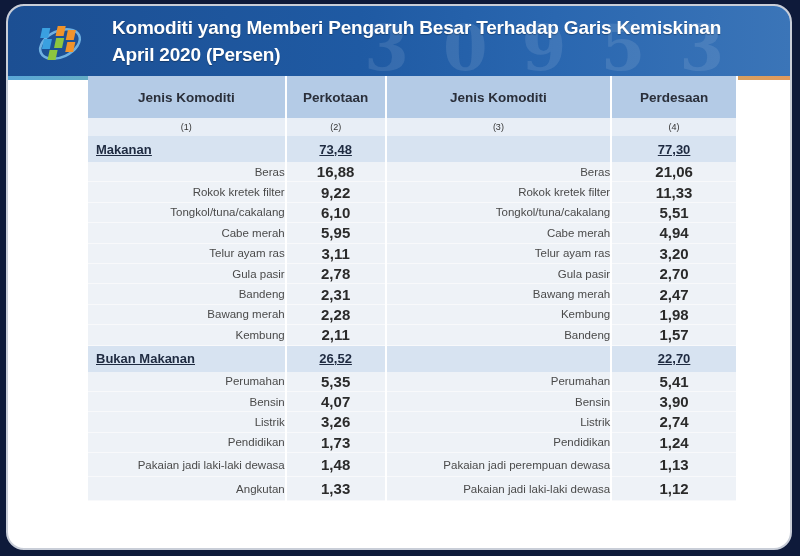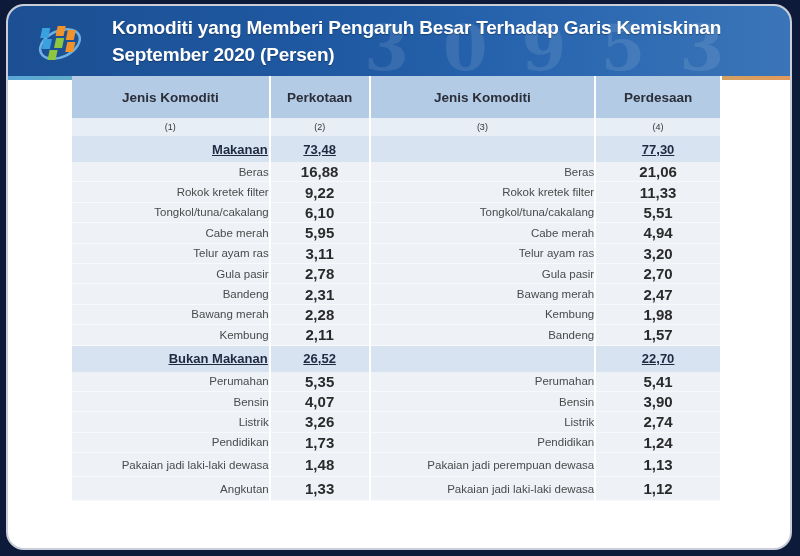"September 2020 (Persen)" div { text: September -> April }
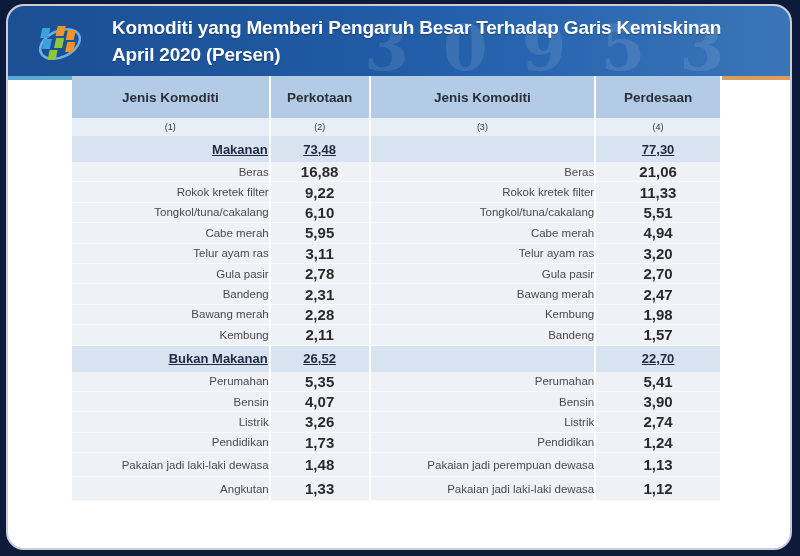"Jenis Komoditi" table.data { left: 72px -> 88px }
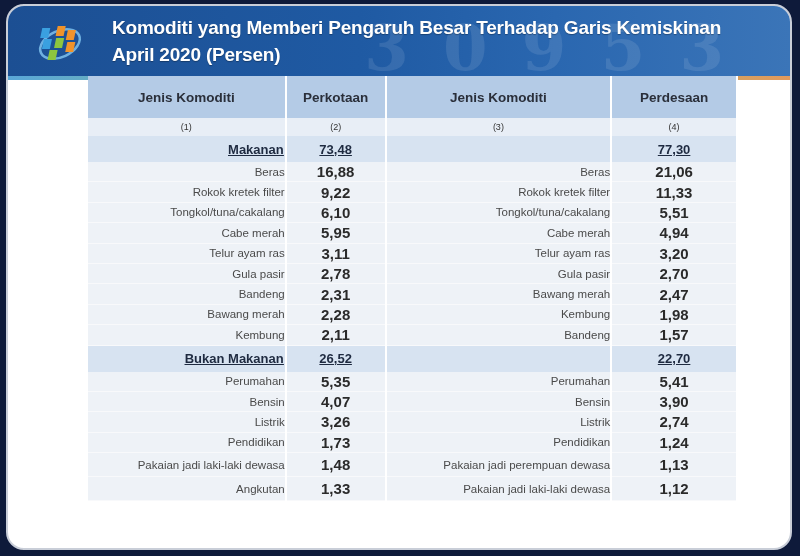"Makanan" td.catname { text-align: right -> left }
